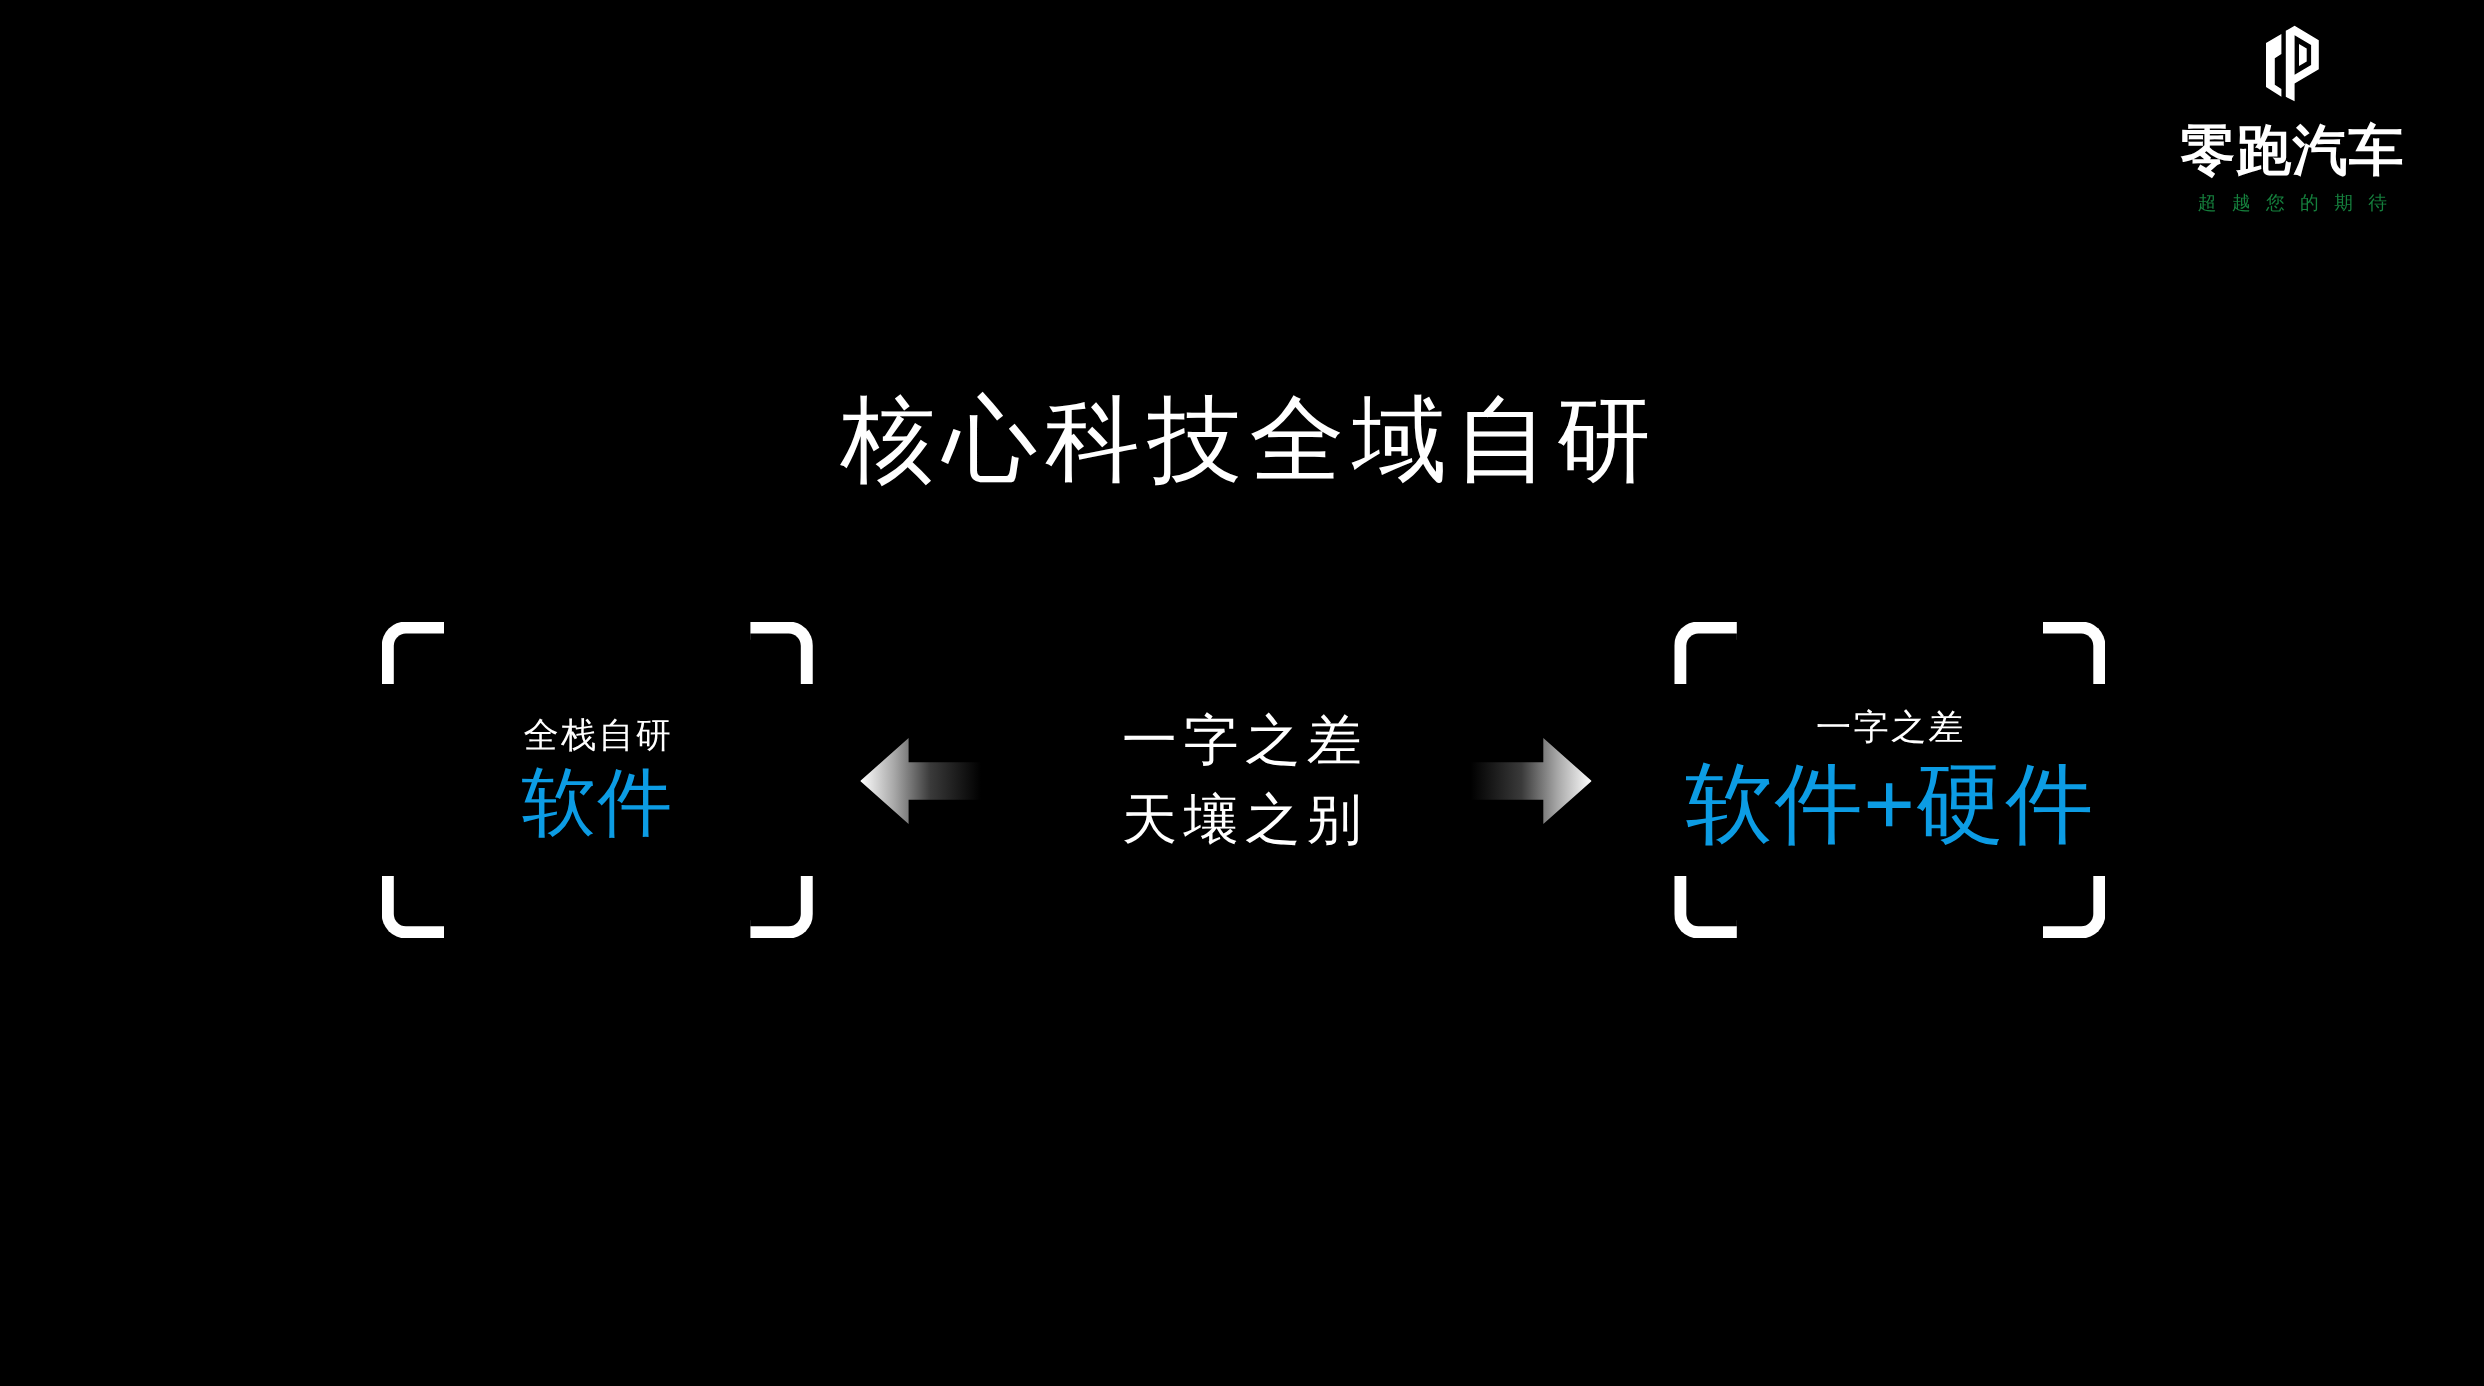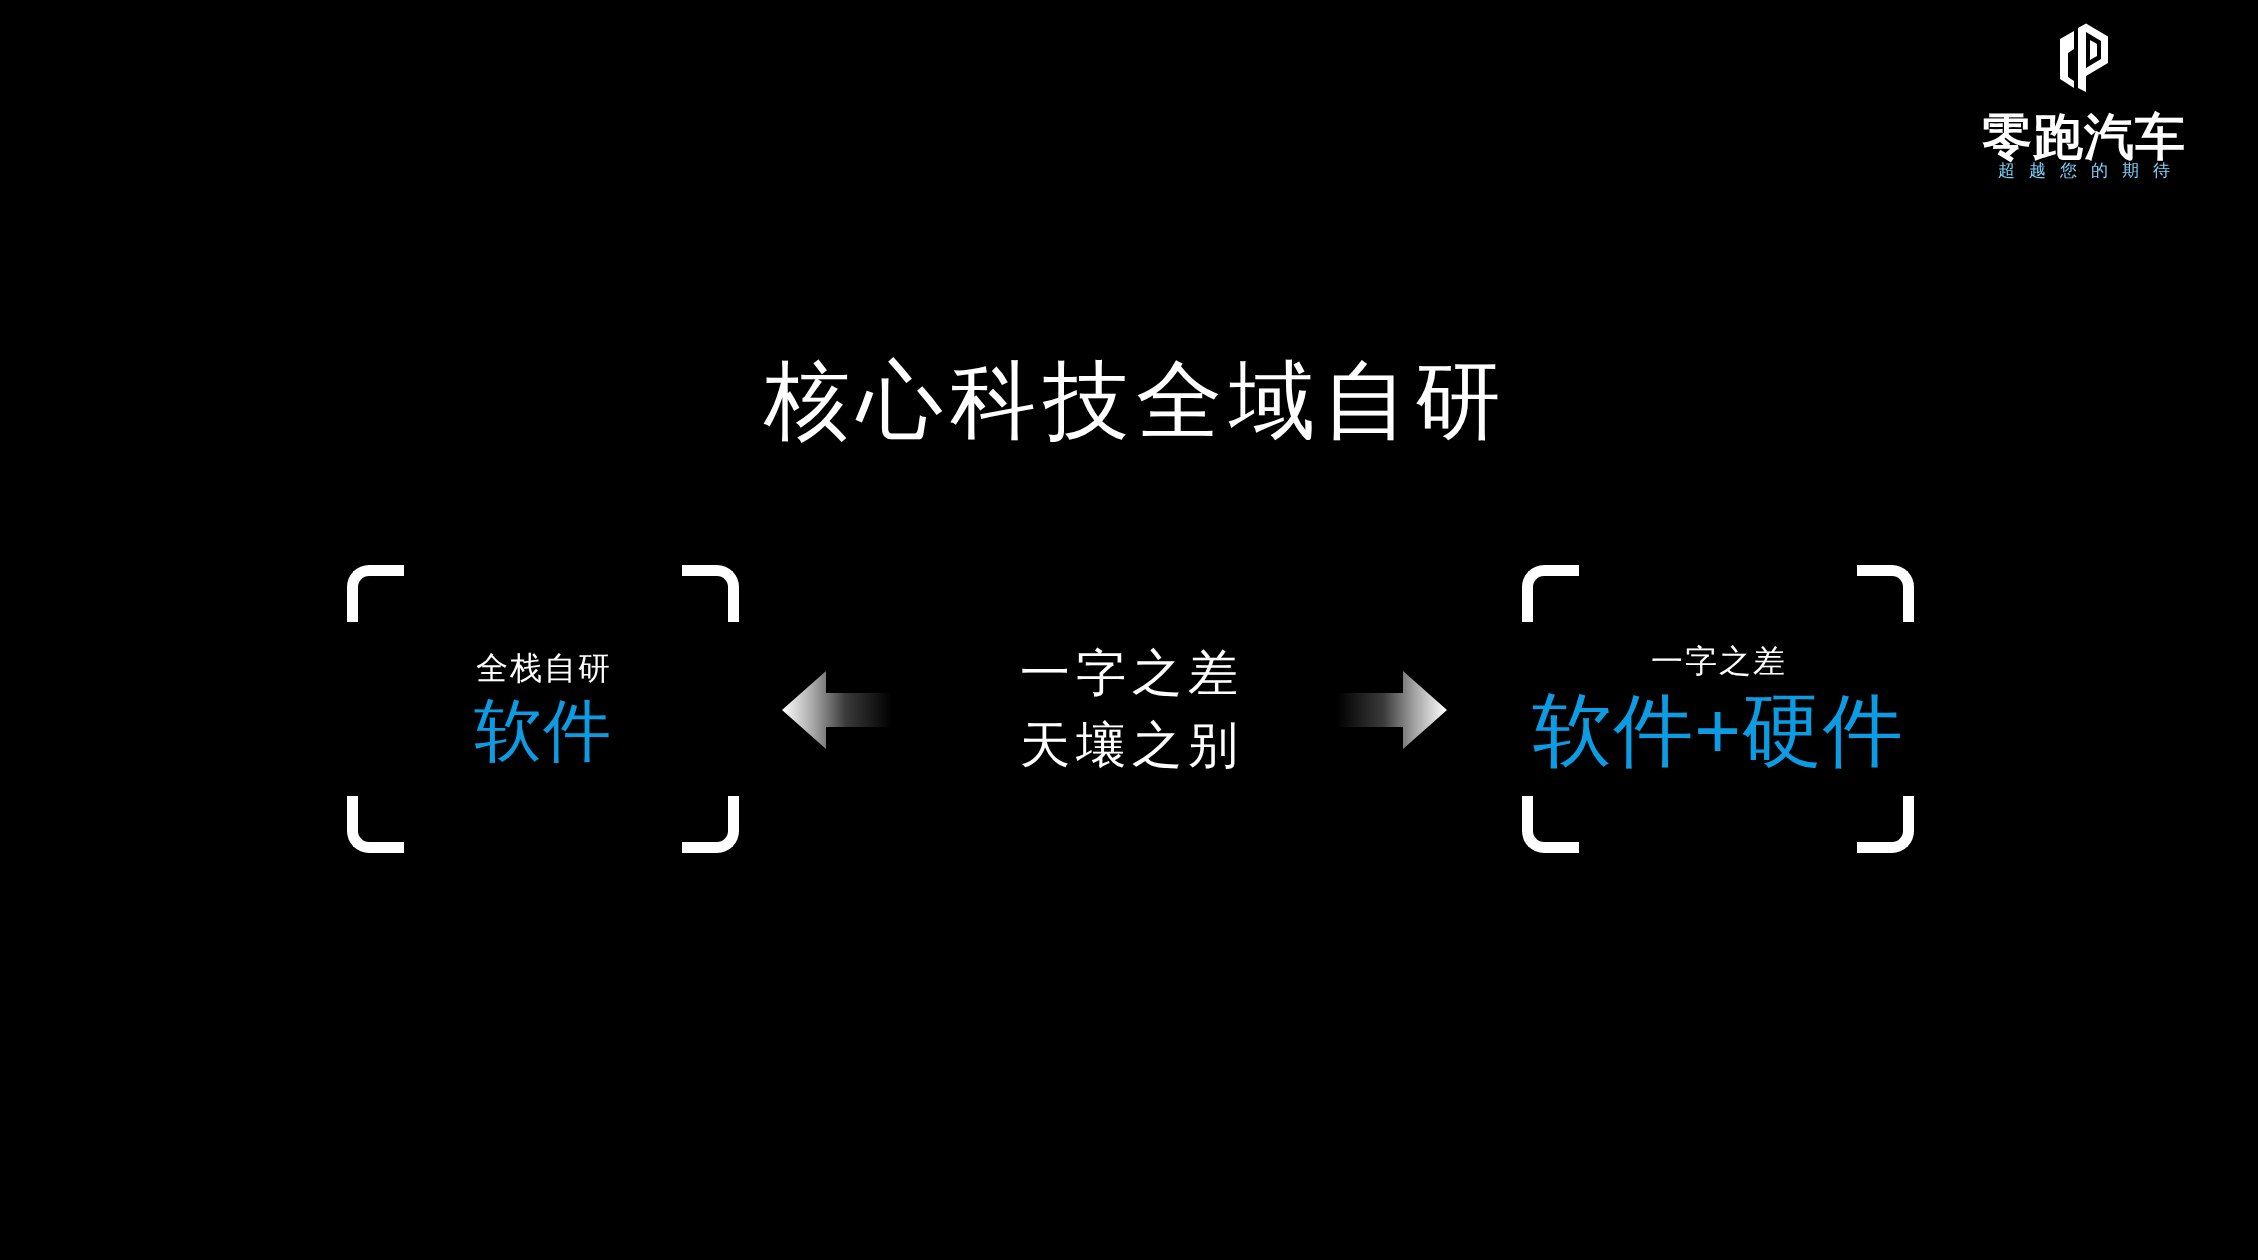"超越您的期待" .brand-tagline { color: #7dd3fc -> #15803d; margin-top: none -> 14px }
